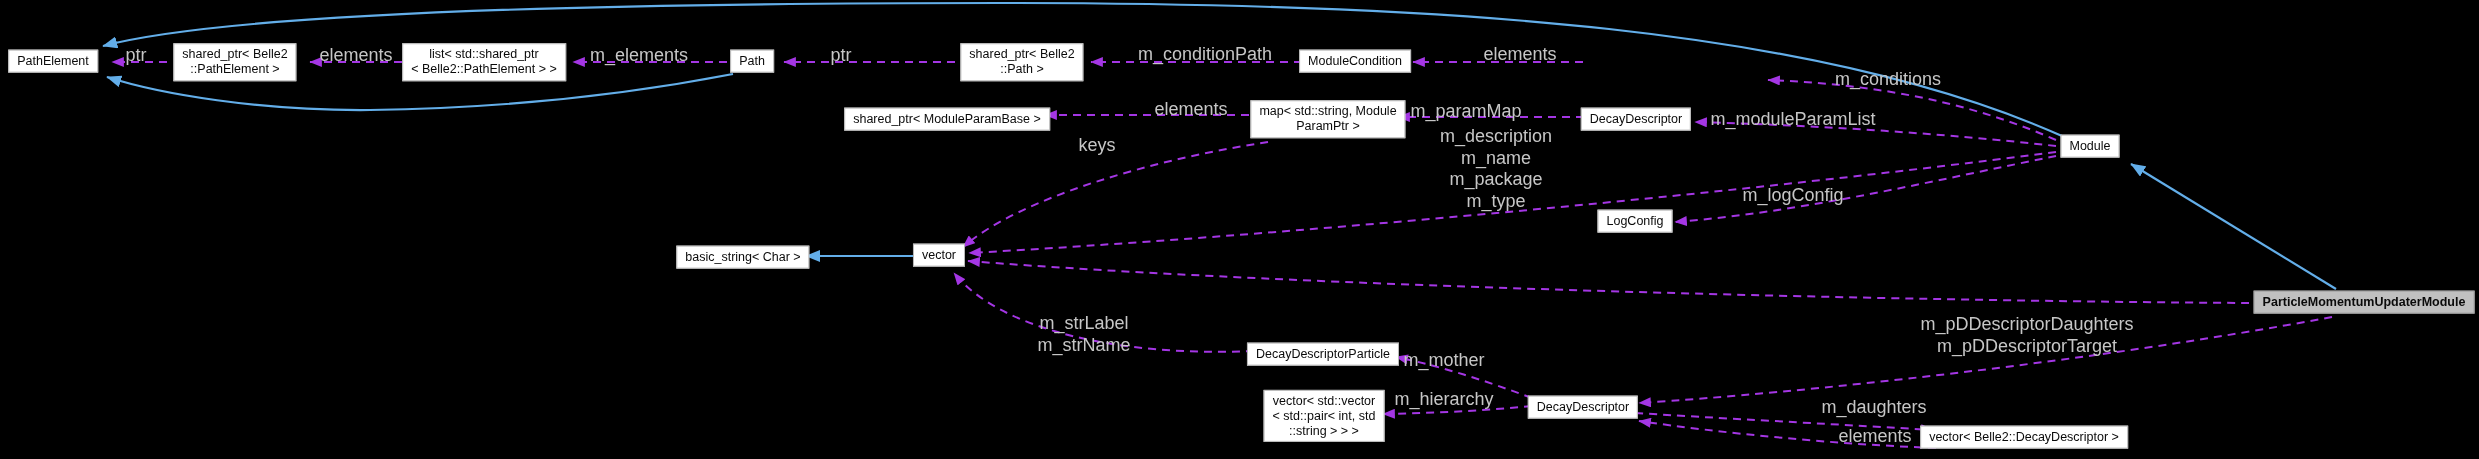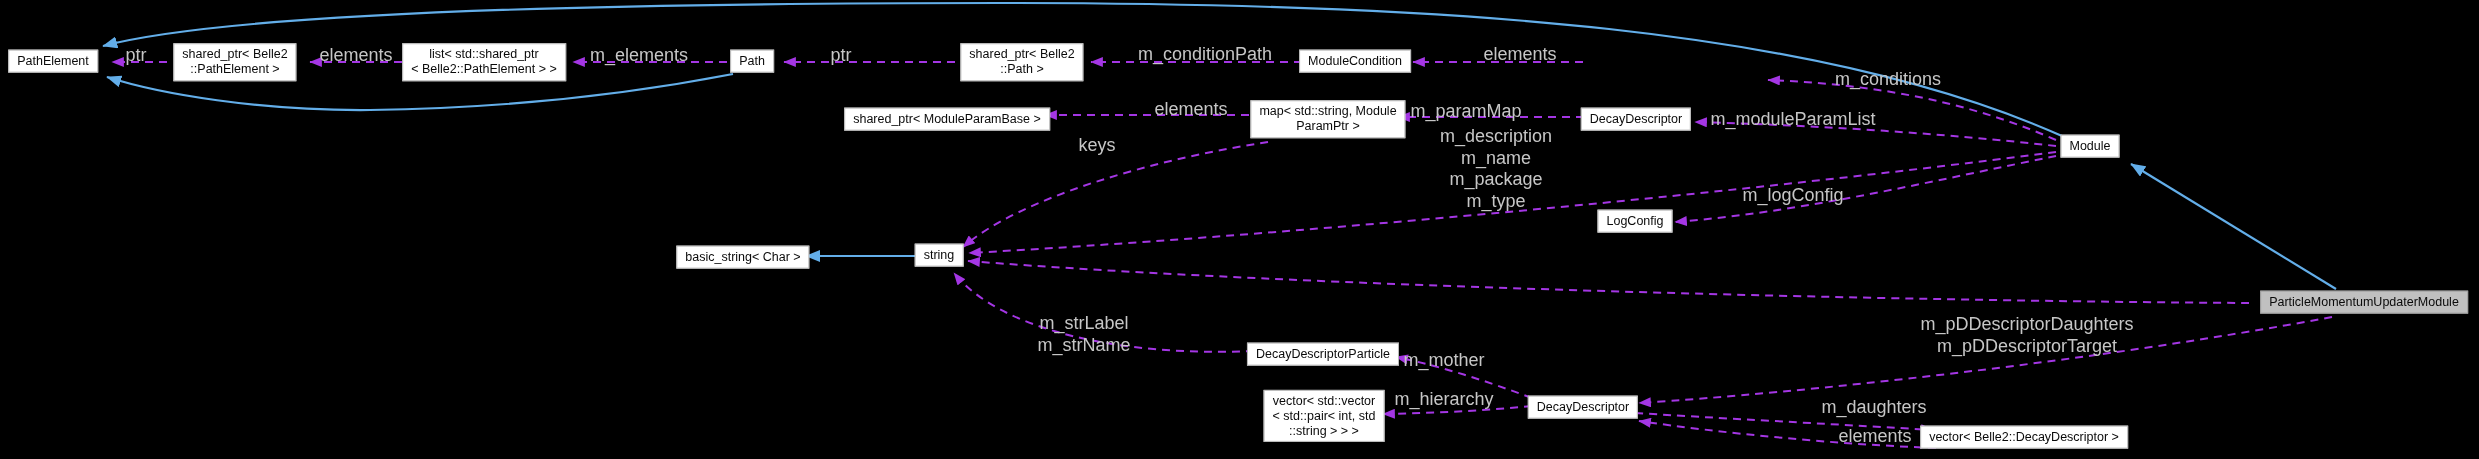"string" div.node { text: string -> vector }
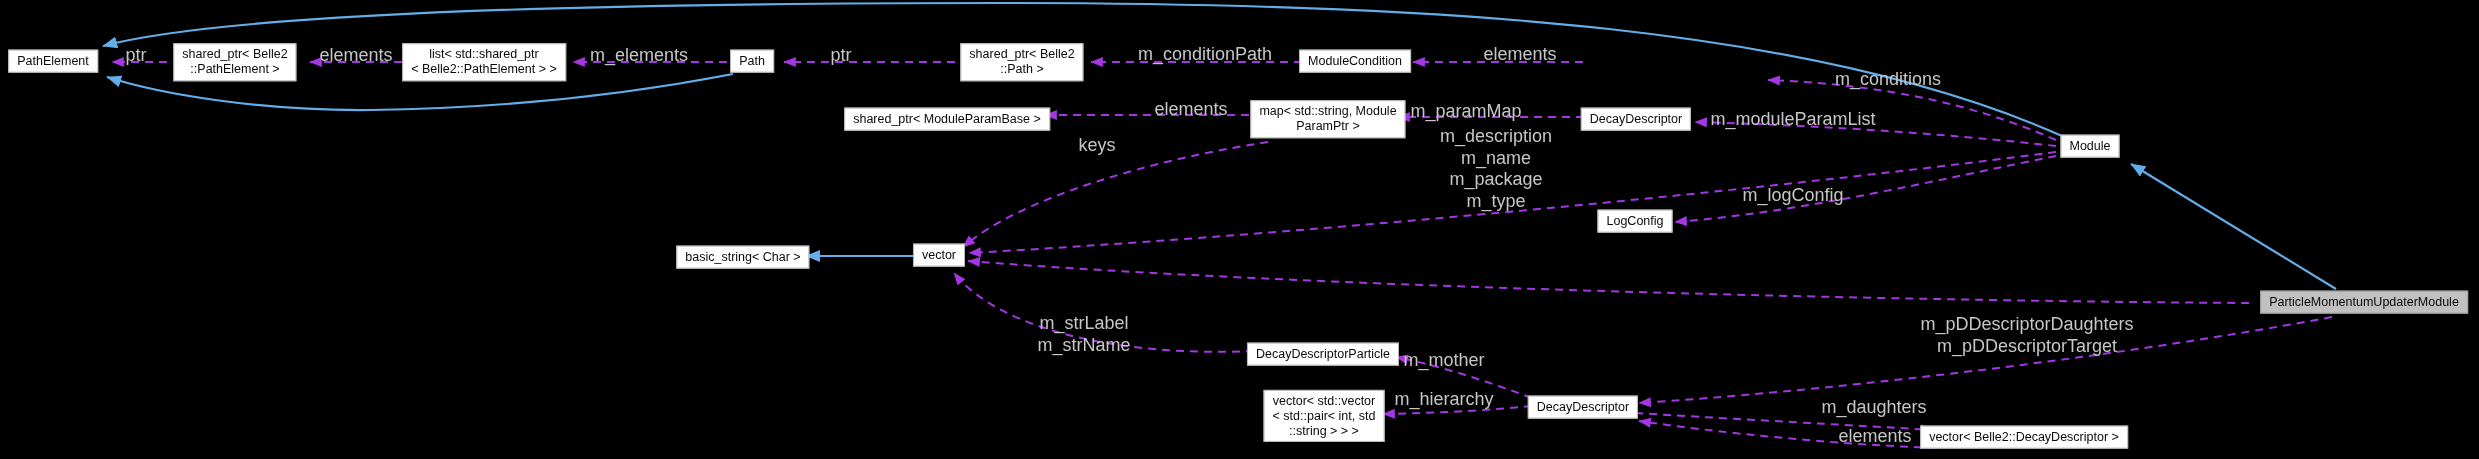"ParticleMomentumUpdaterModule" .node.hl { font-weight: none -> bold }
